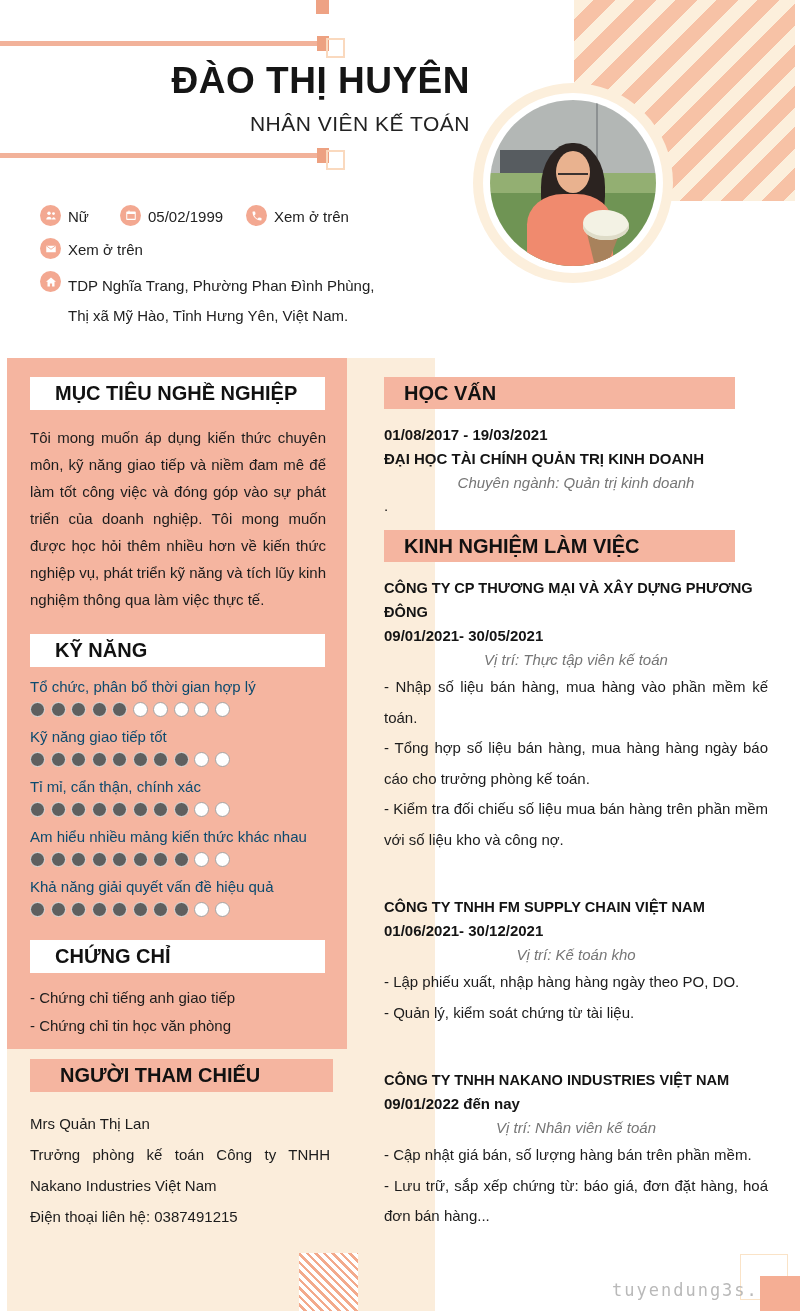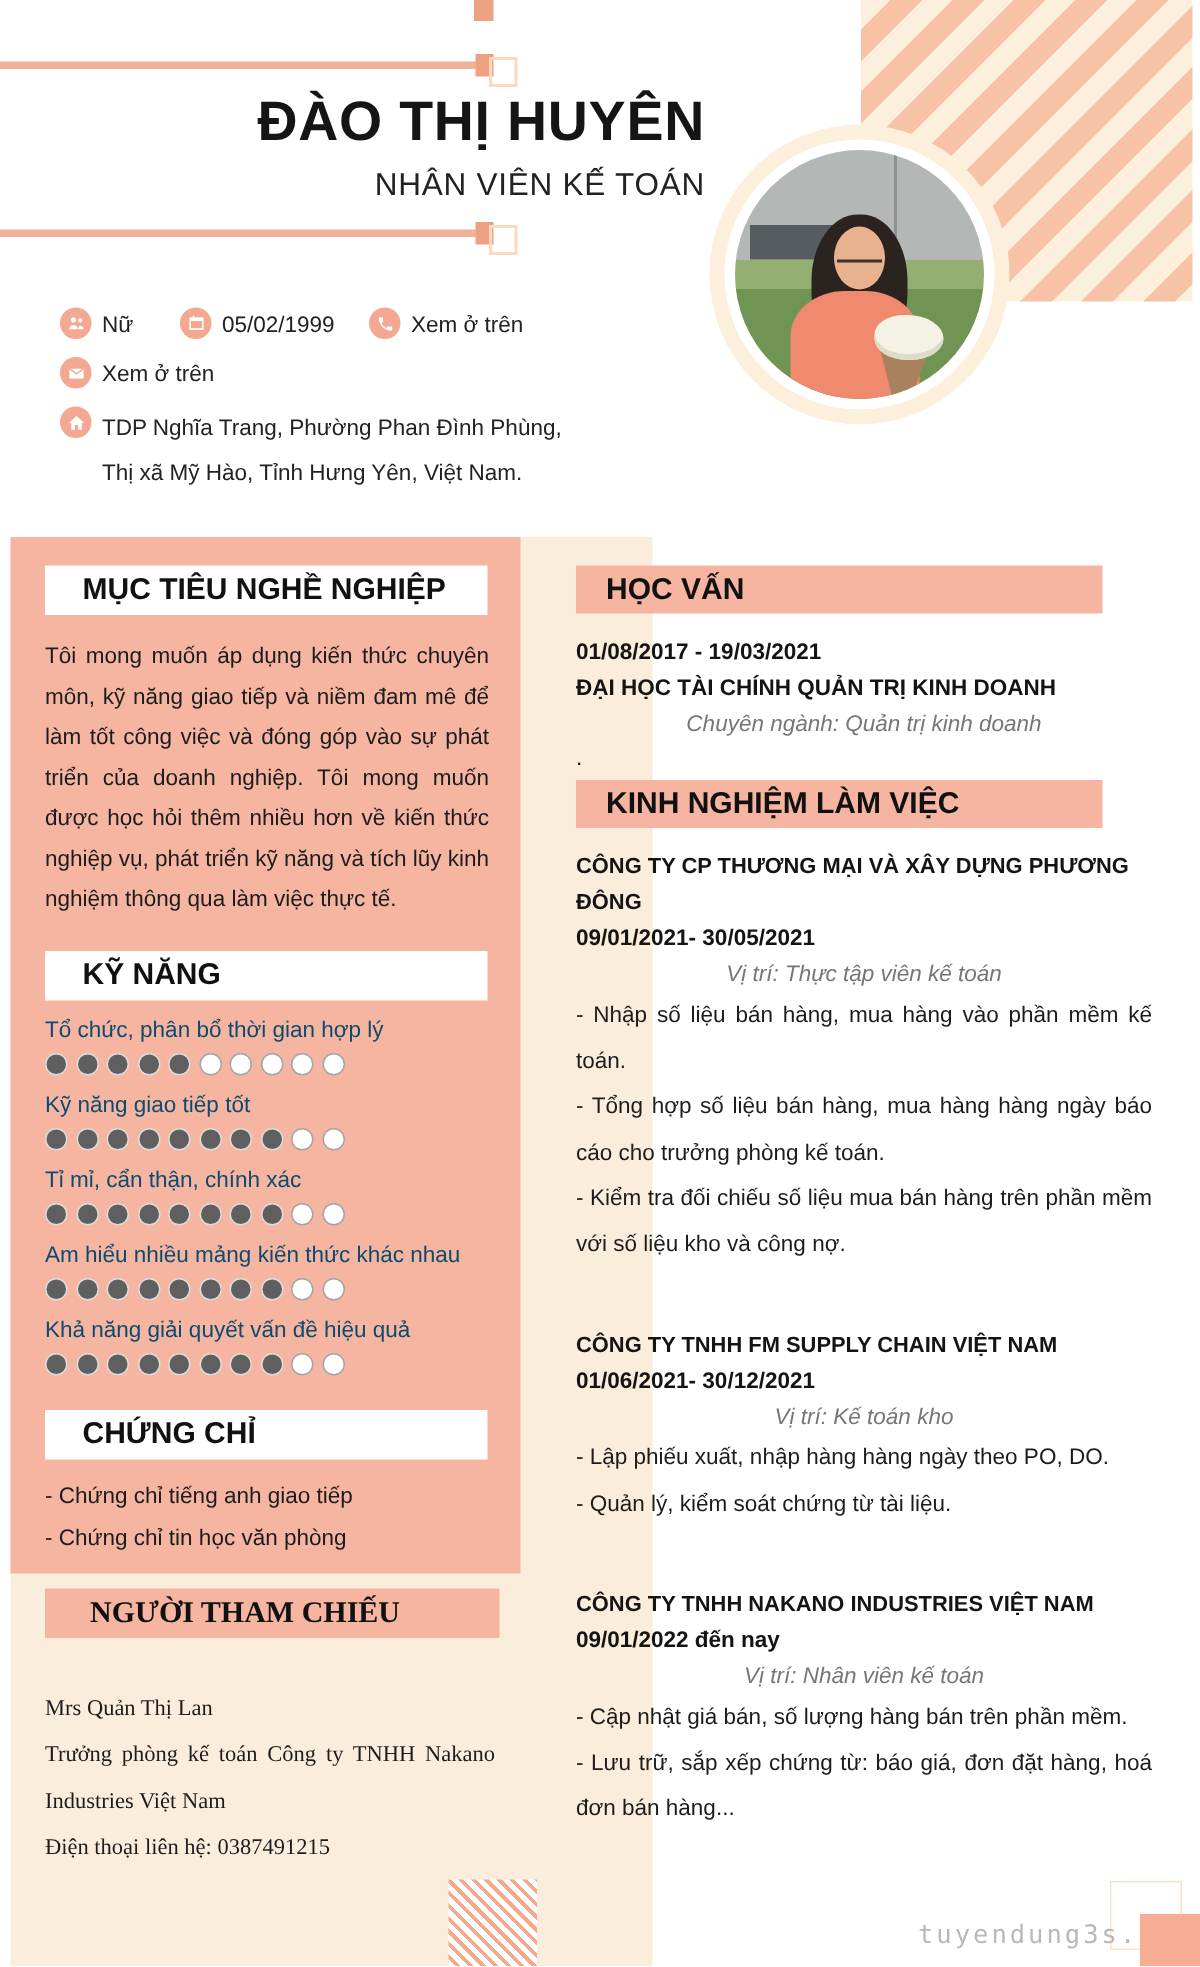"KINH NGHIỆM LÀM VIỆC" .exp-heading { margin-top: 3px -> 13px }
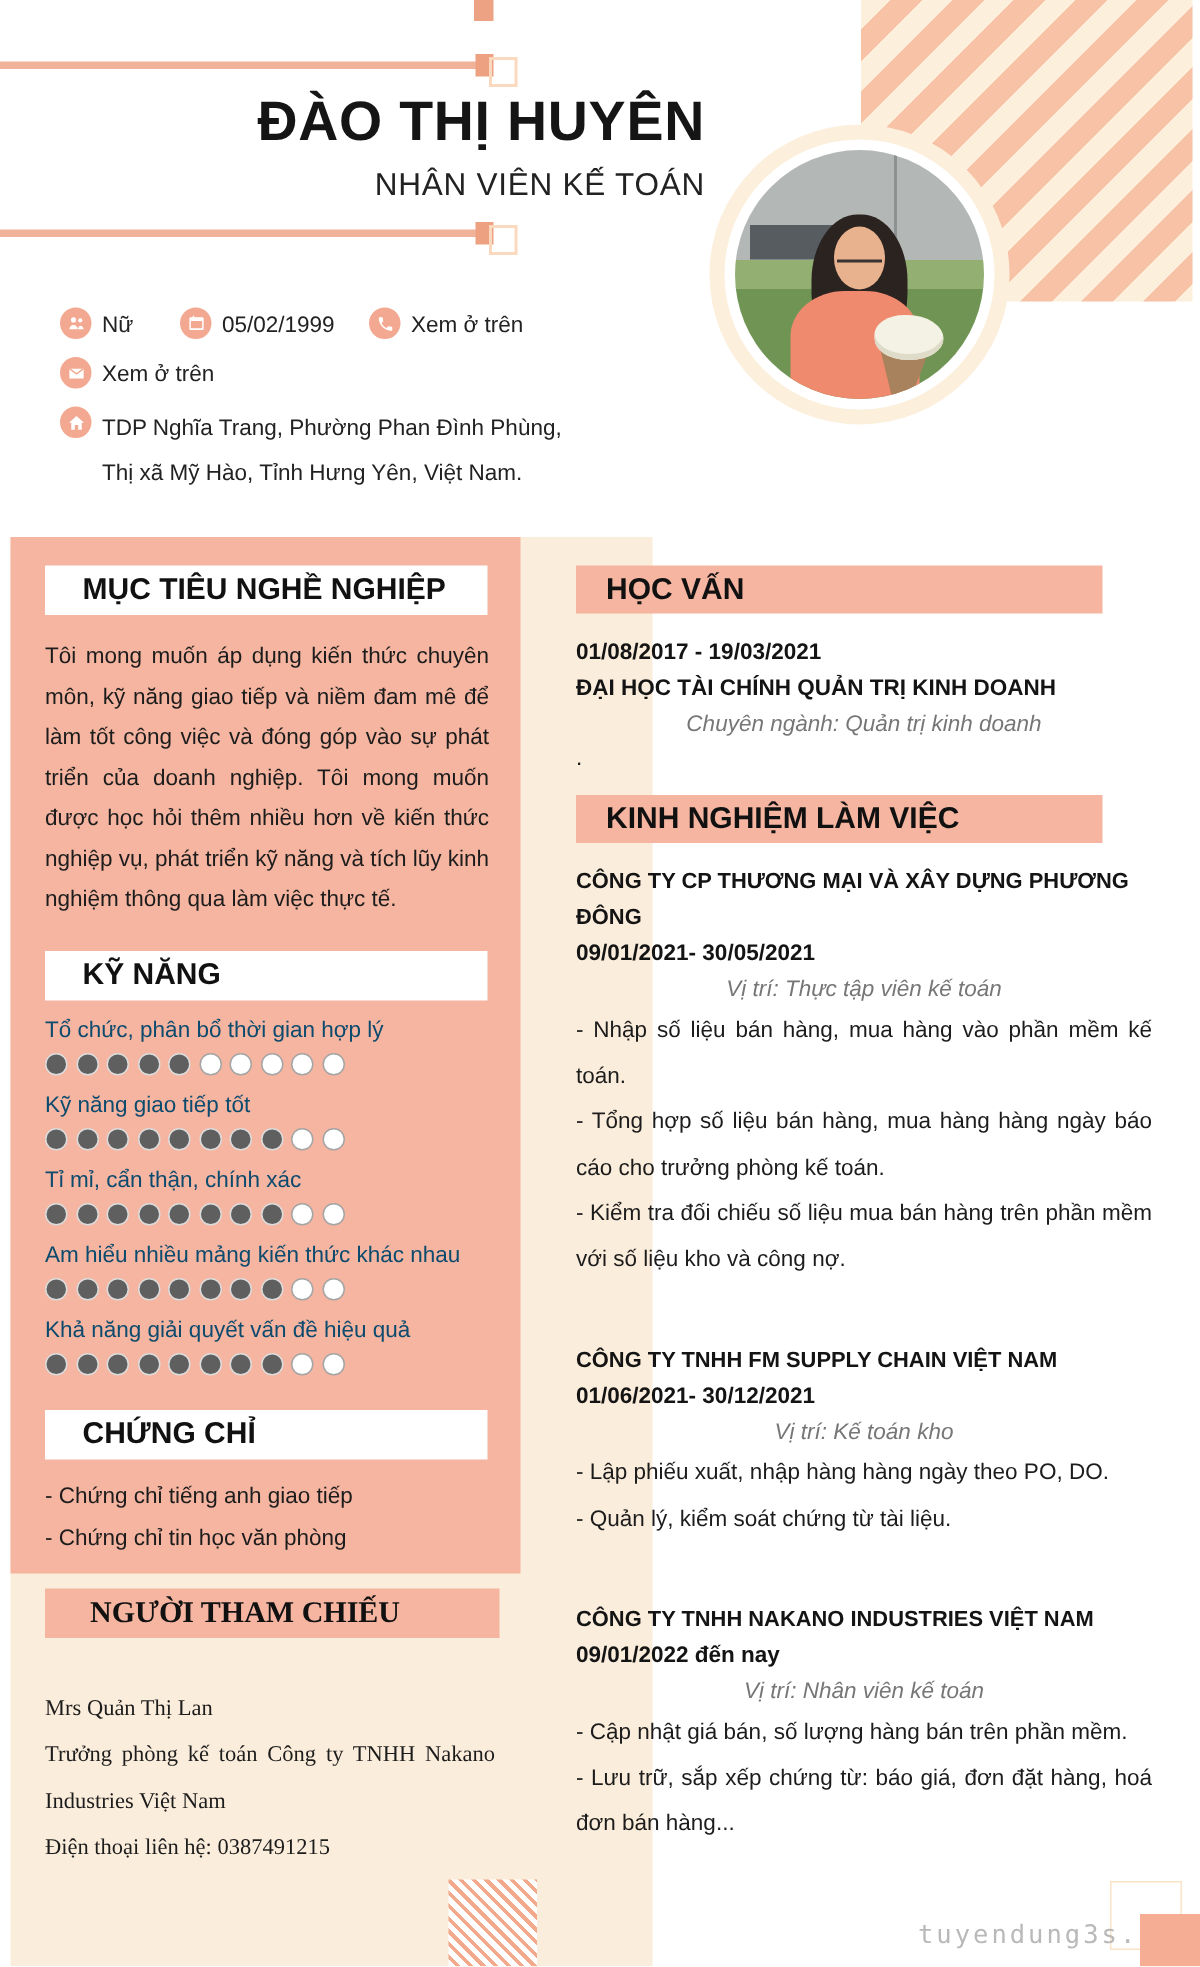"NGƯỜI THAM CHIẾU" .ref-block { font-family: Liberation Serif, serif -> none }
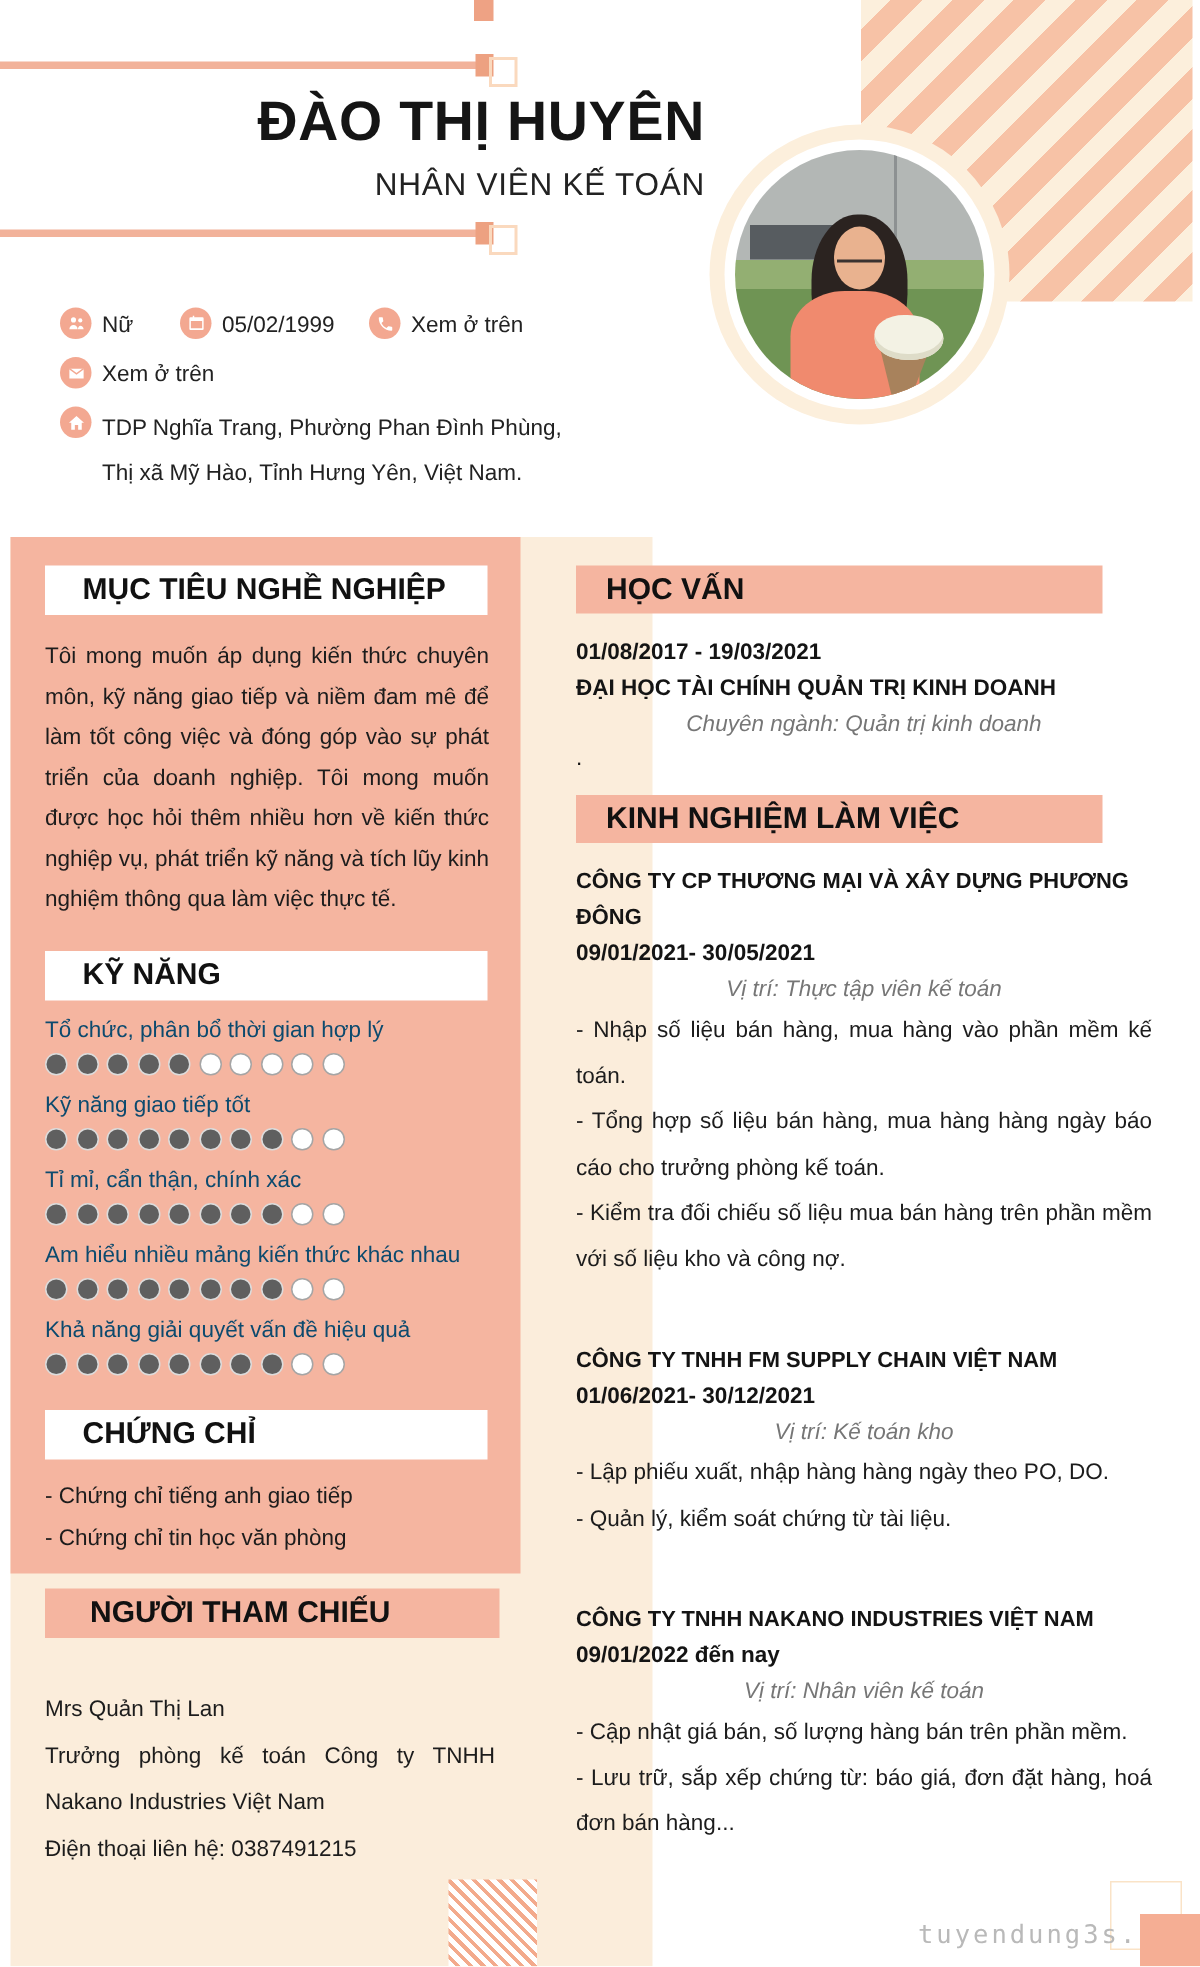"Mrs Quản Thị Lan" .ref-lines { margin-top: 32px -> 16px }
